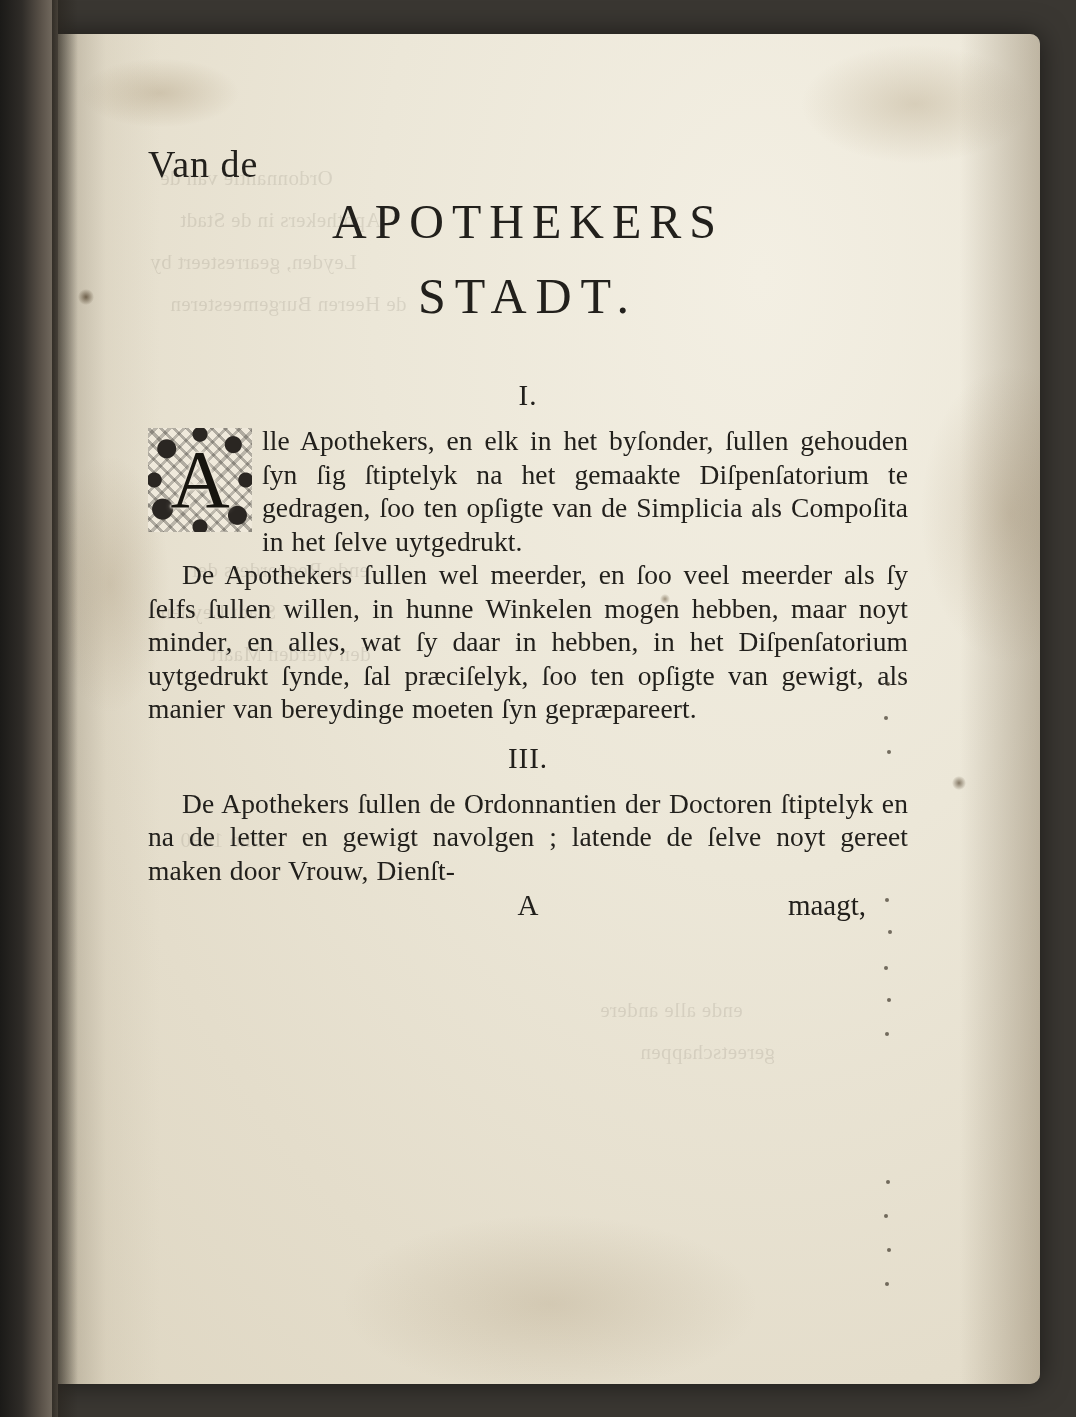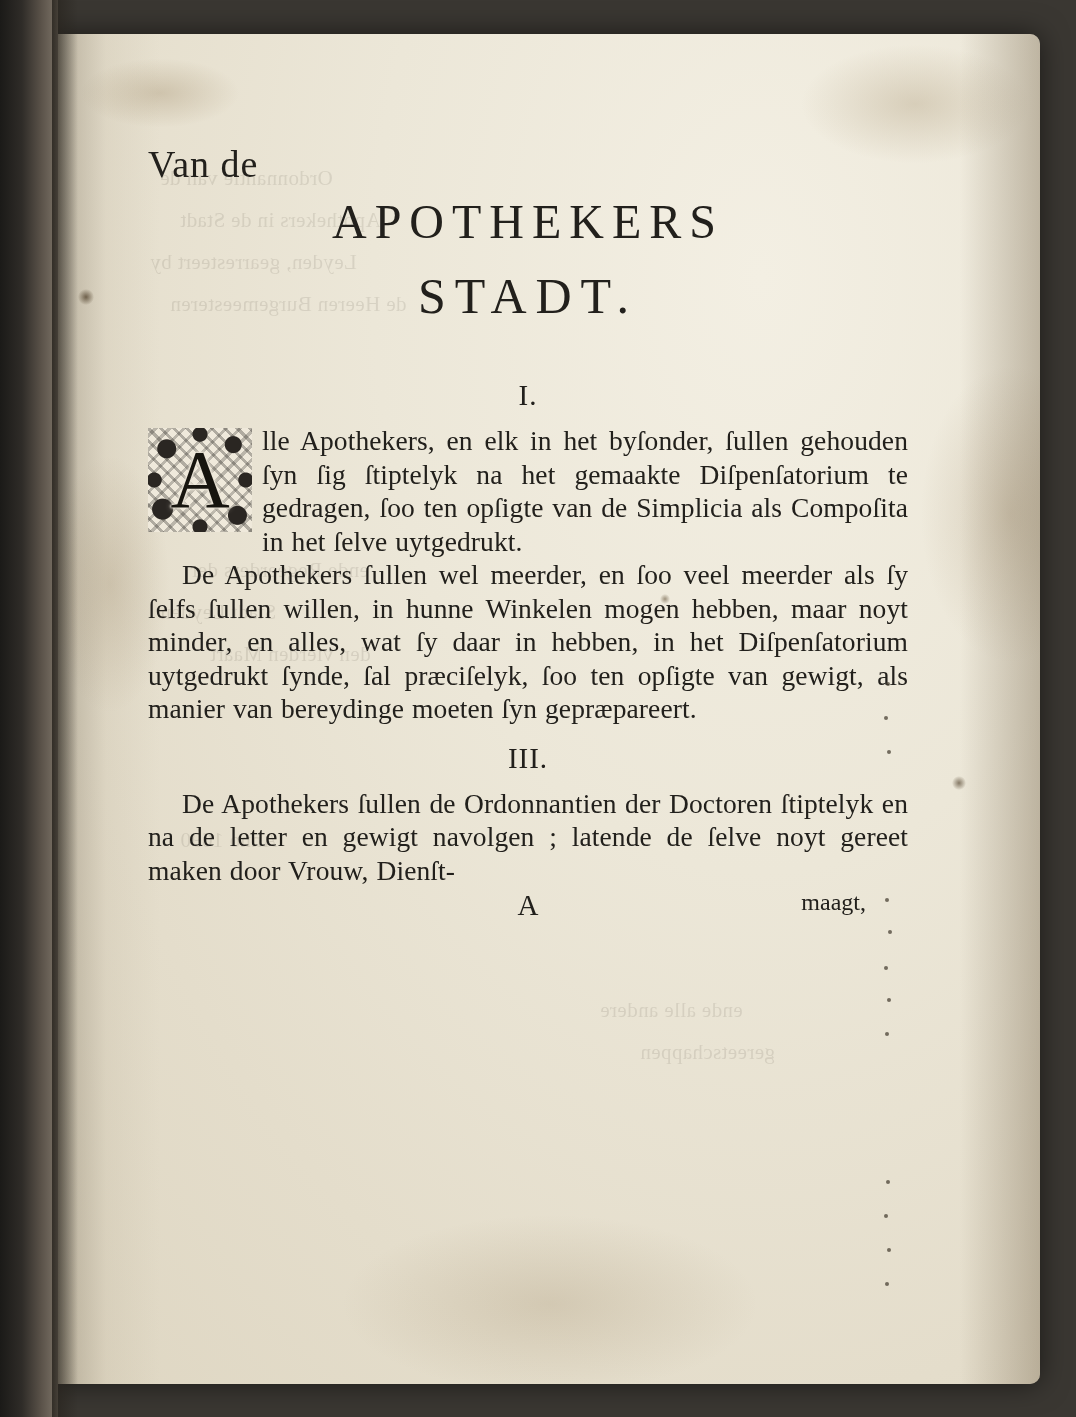"maagt," .catchword { font-size: 24px -> 29px }
